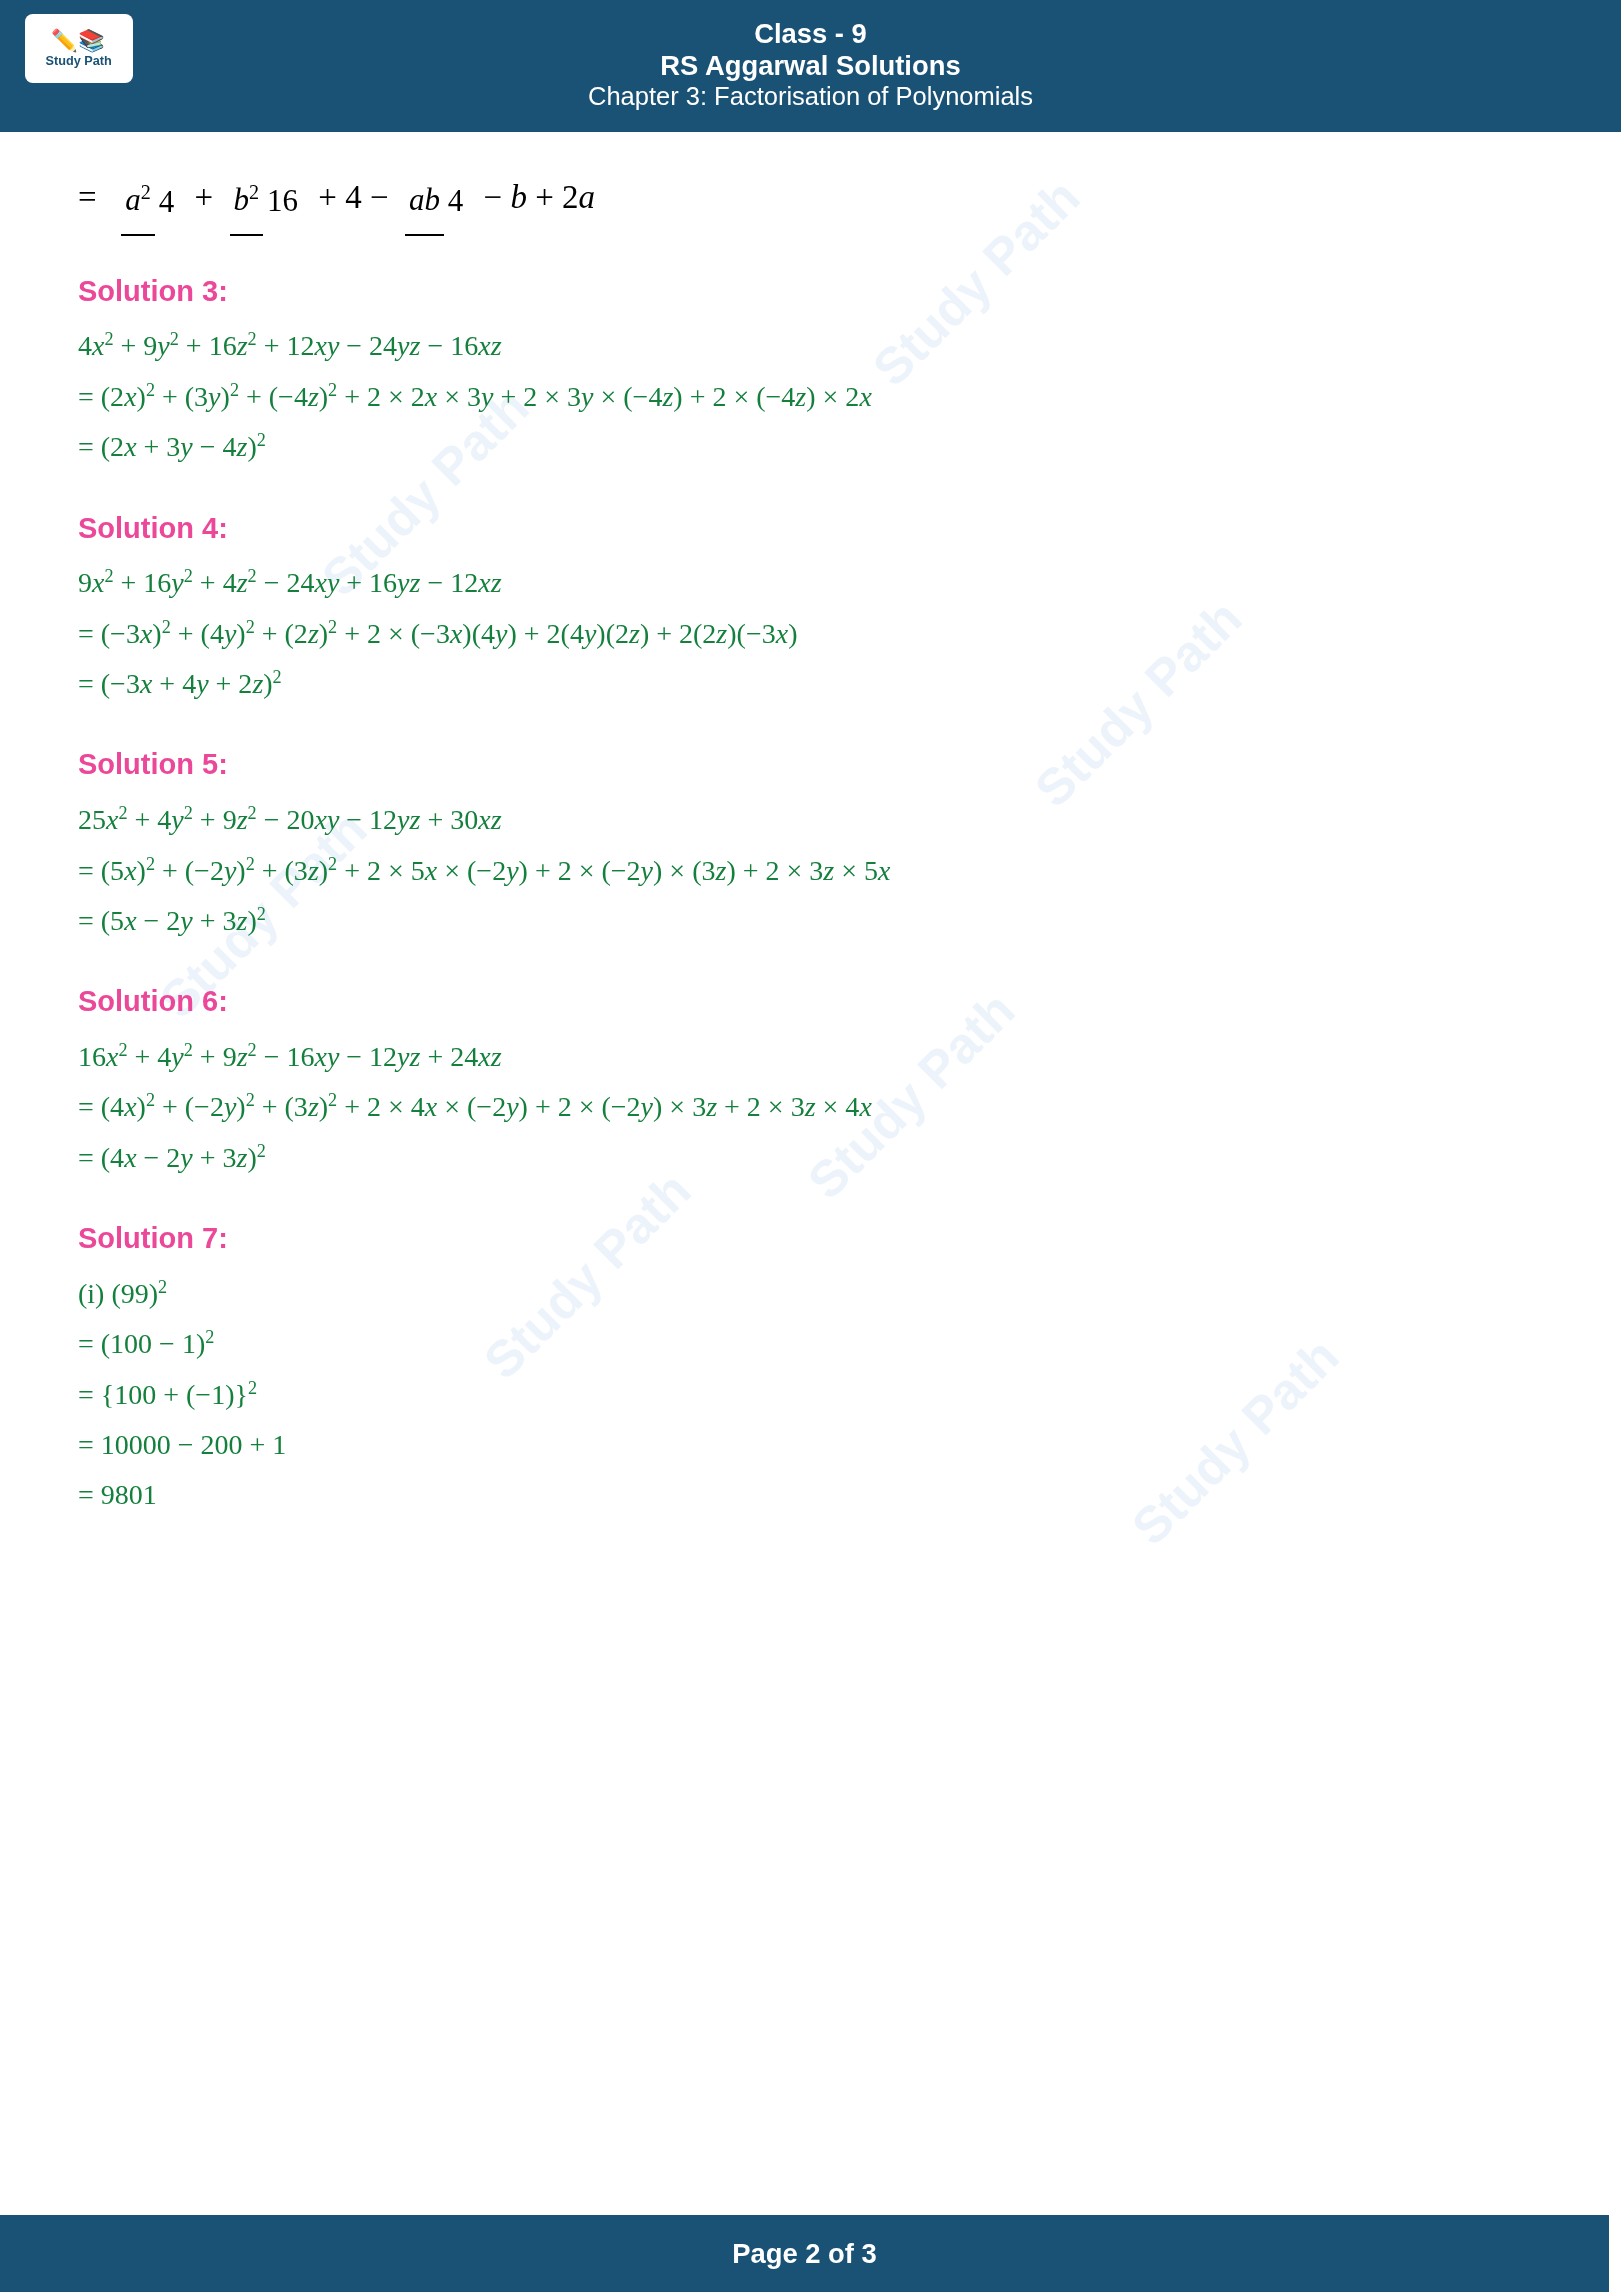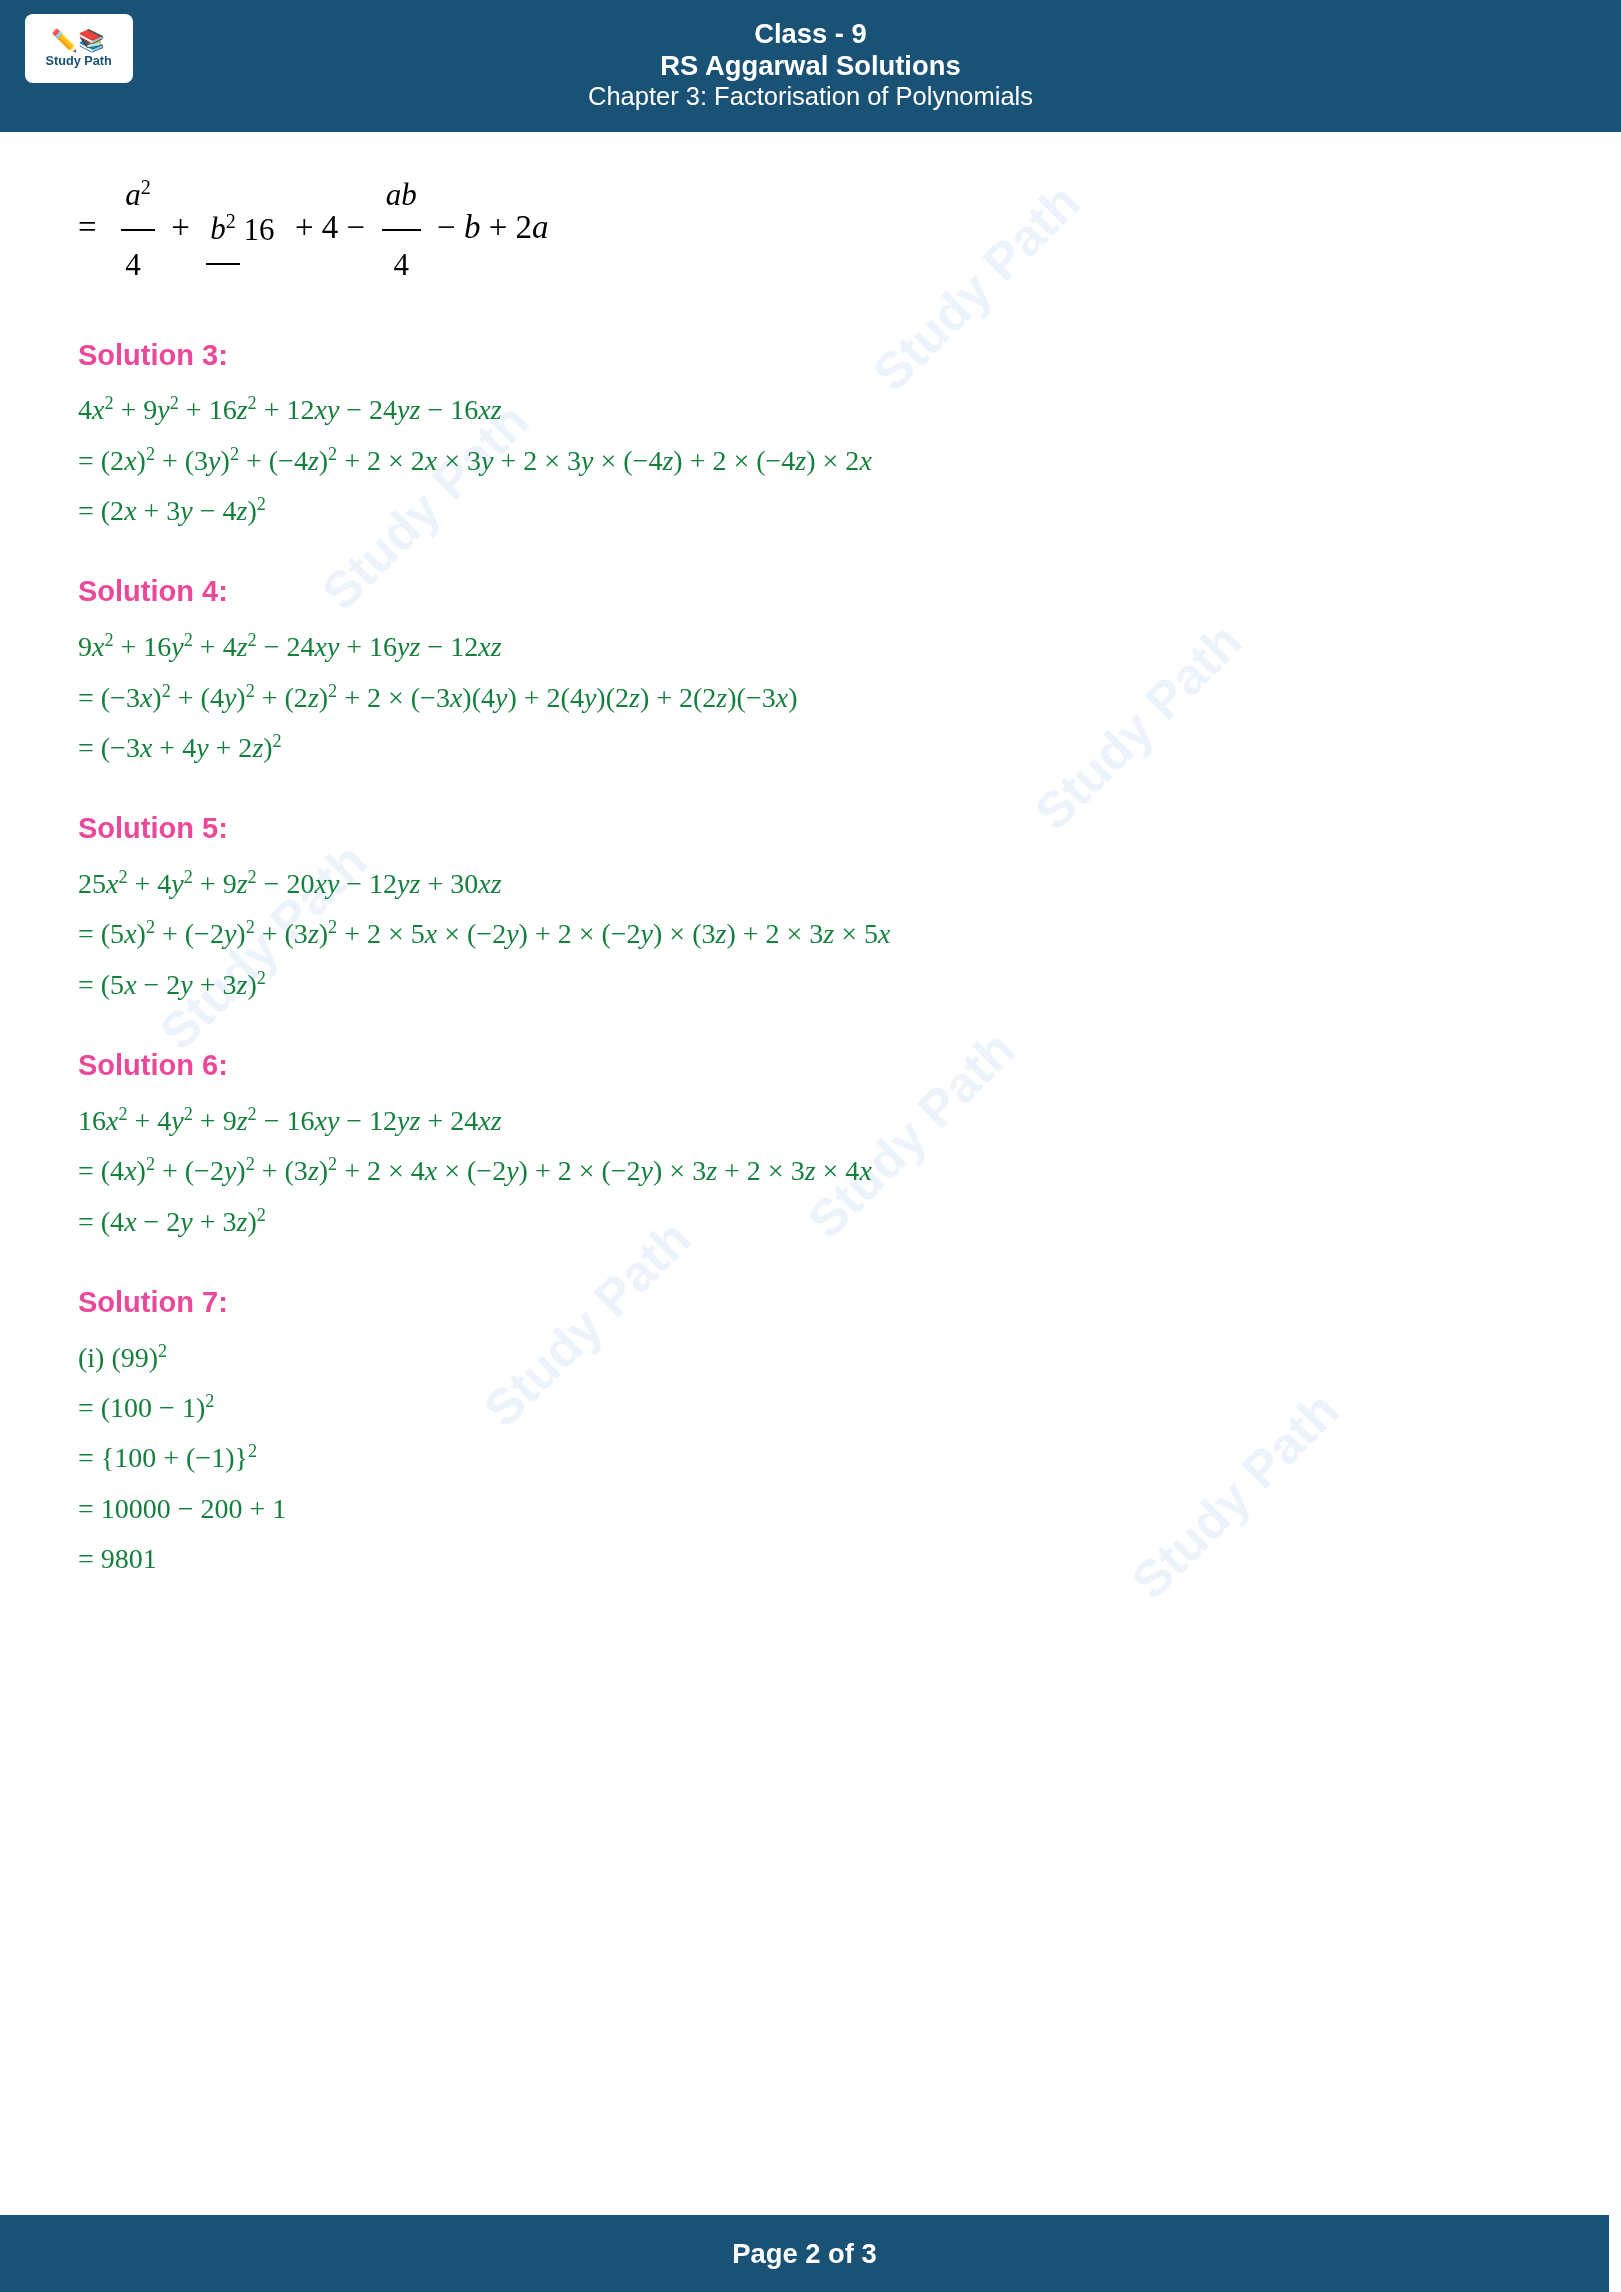"a2" span { align-items: flex-start -> flex-end; flex-direction: column -> row }
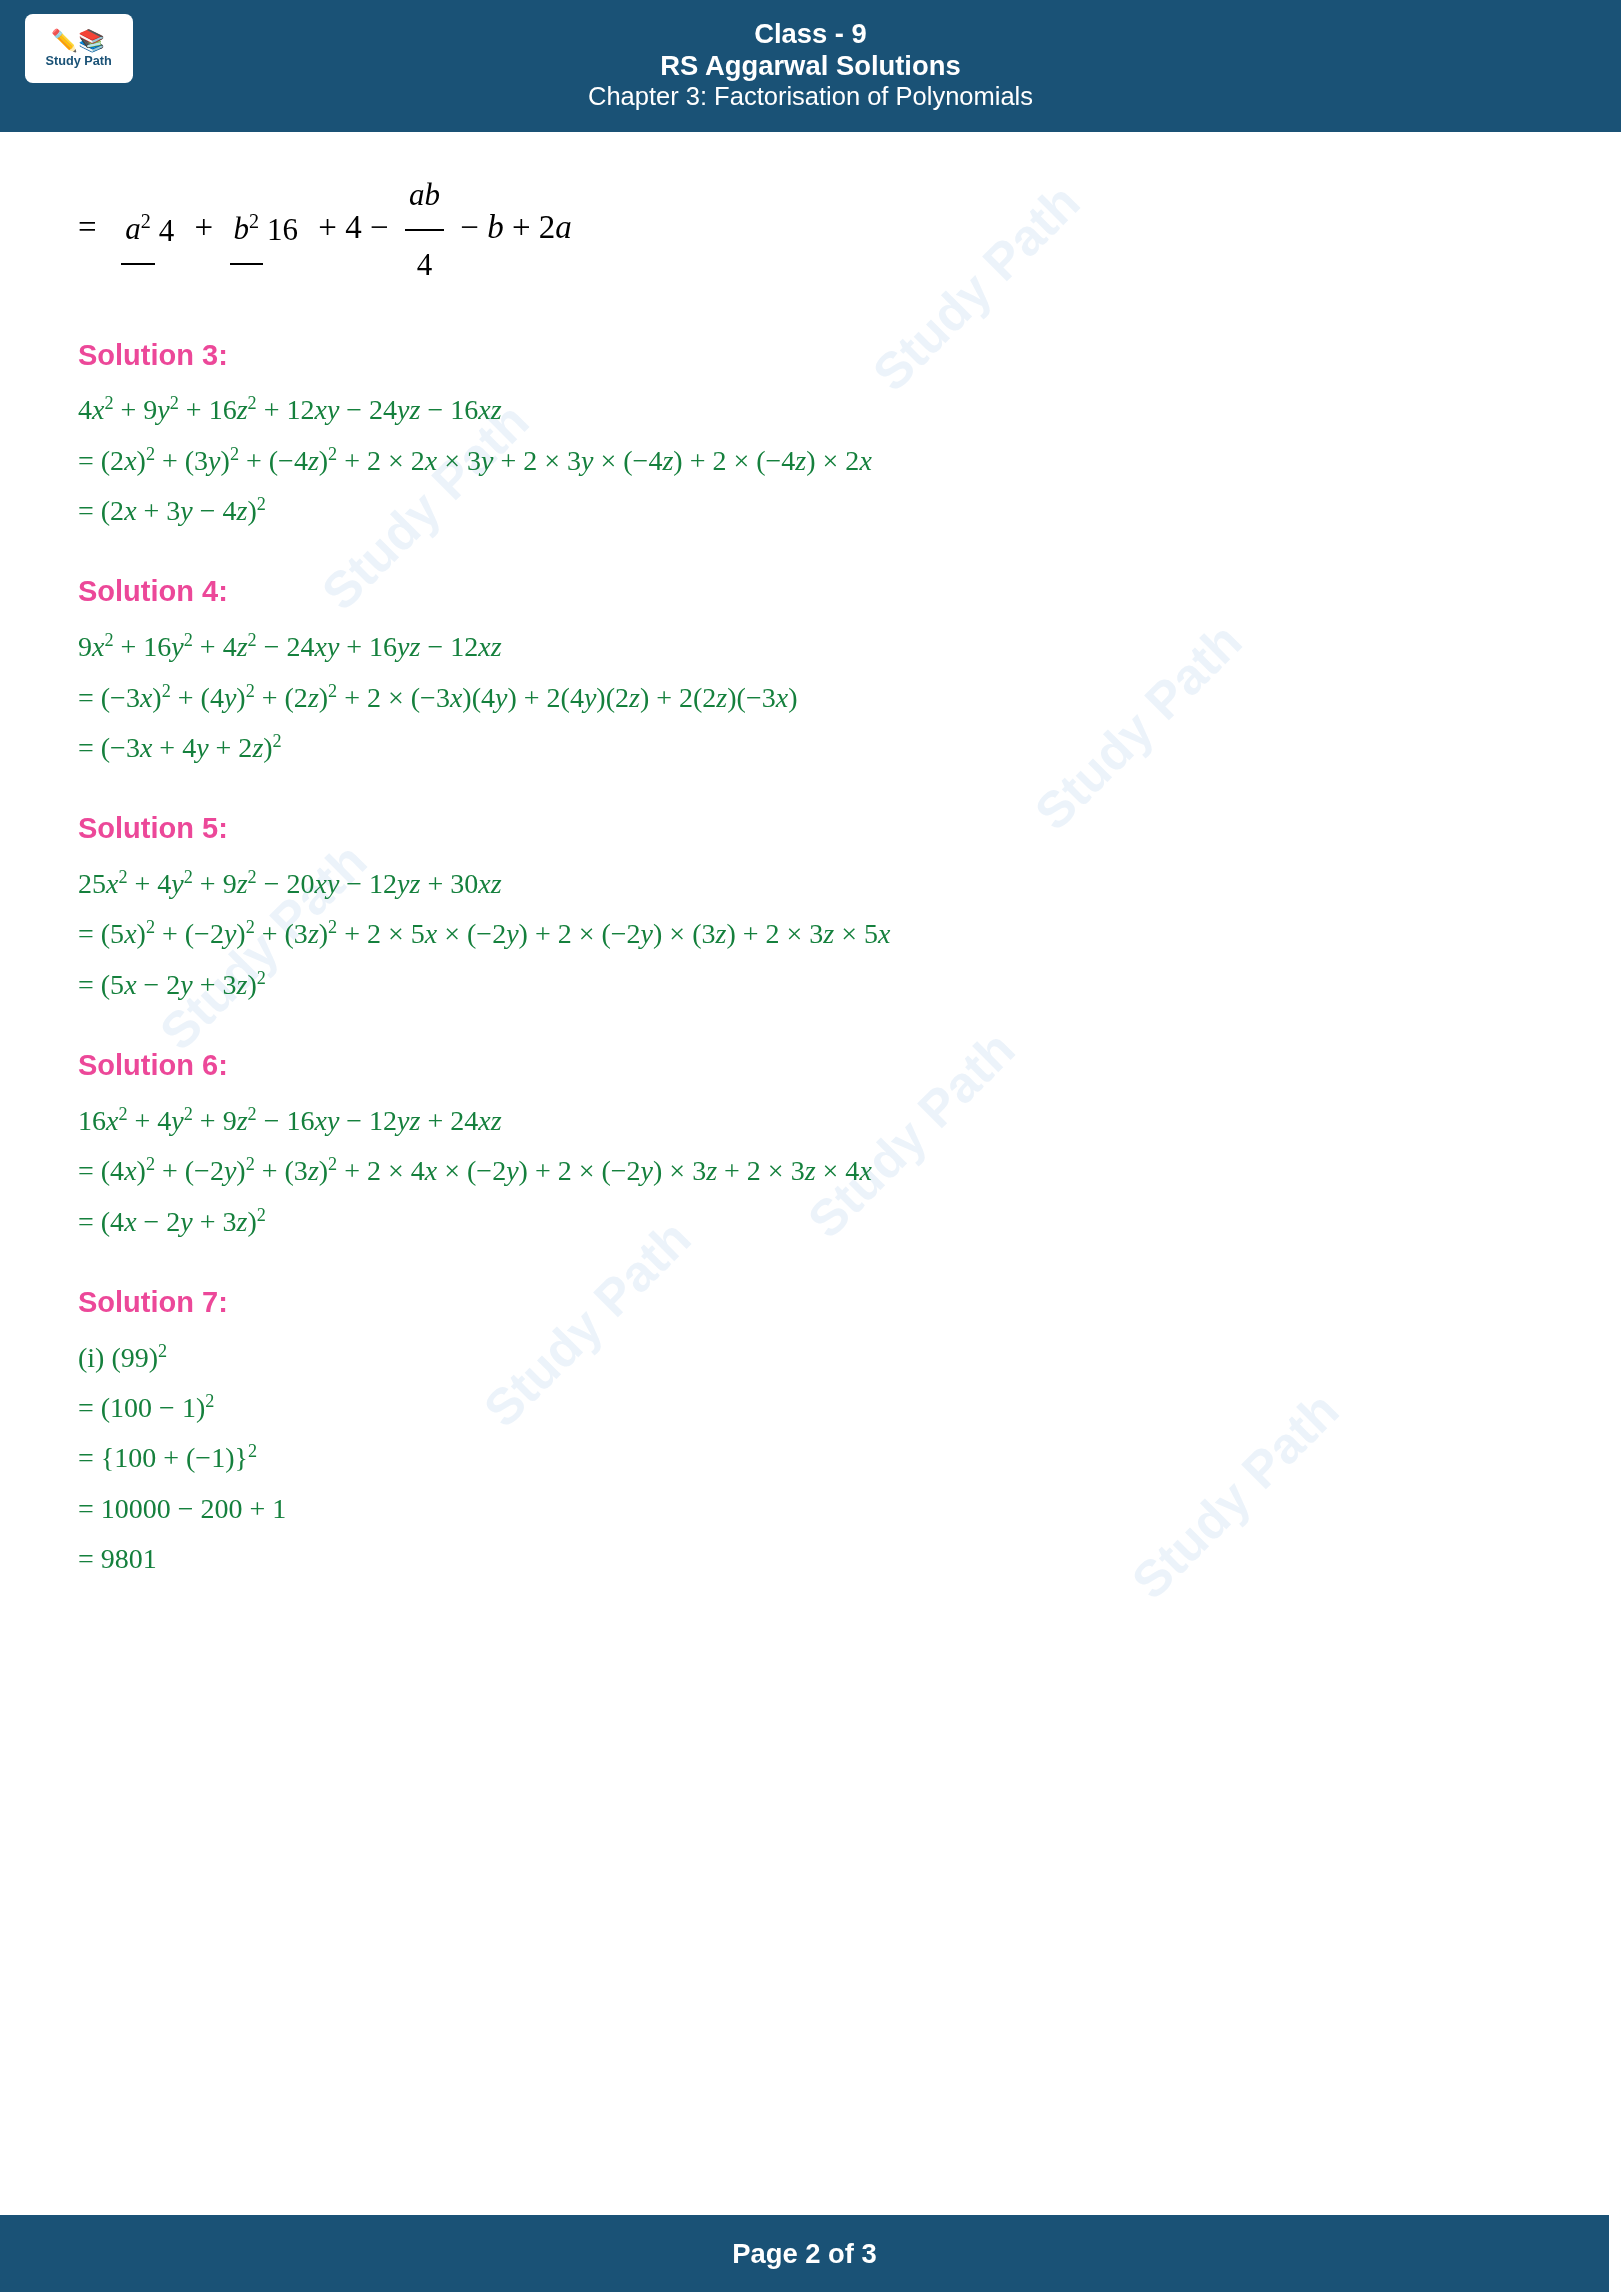"ab" span { flex-direction: column -> row }
